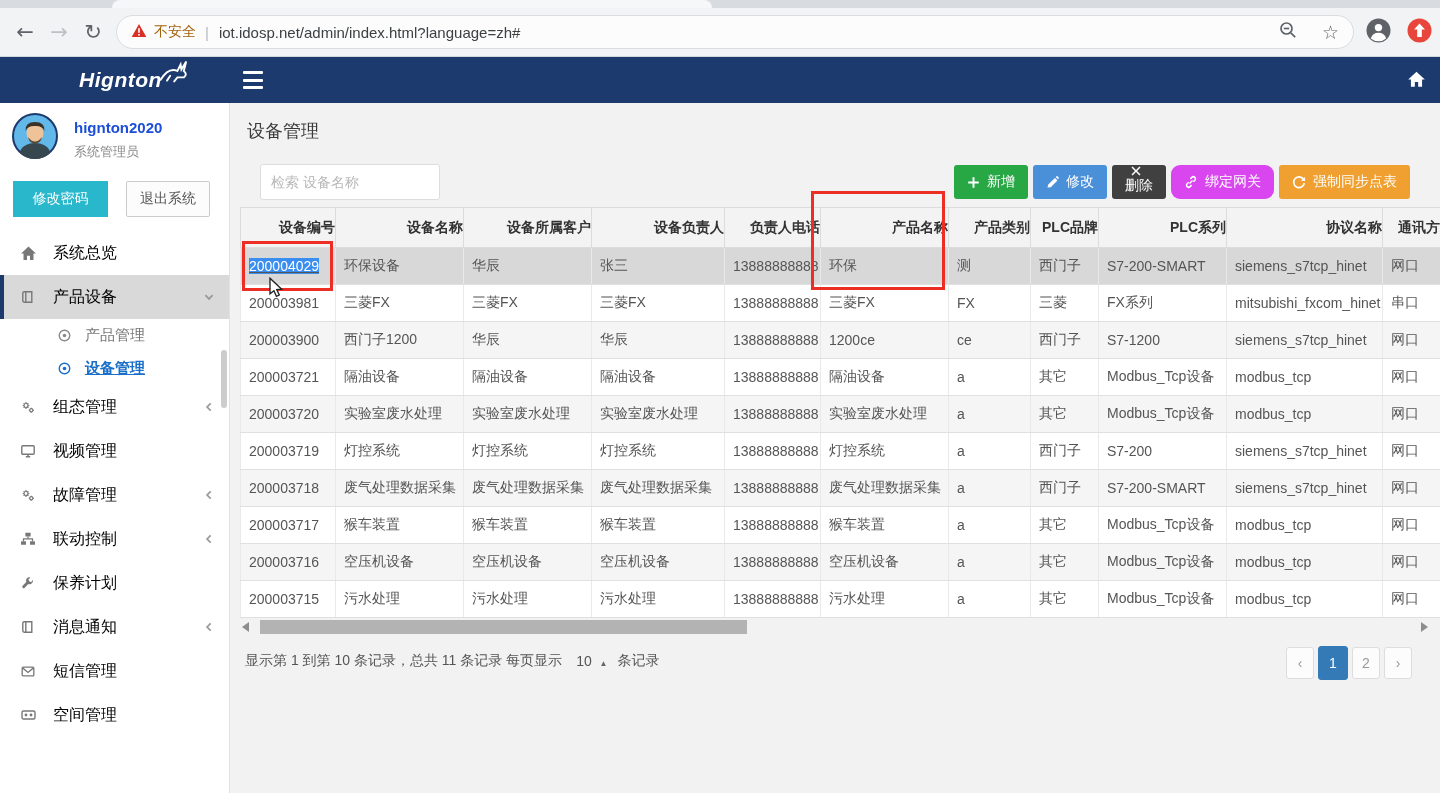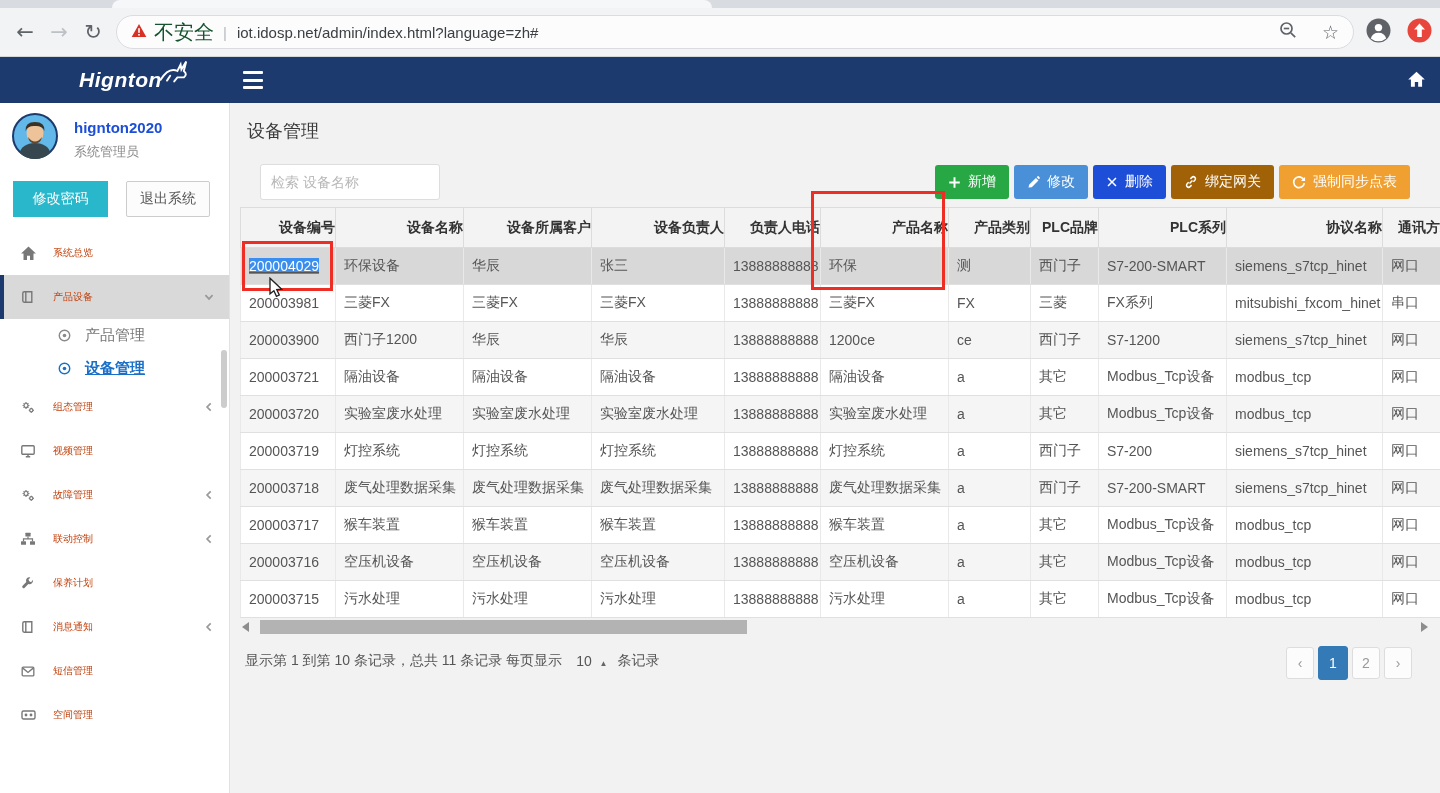"不安全" .warn-txt { color: #14532d -> #a16207; font-size: 20px -> 14px }
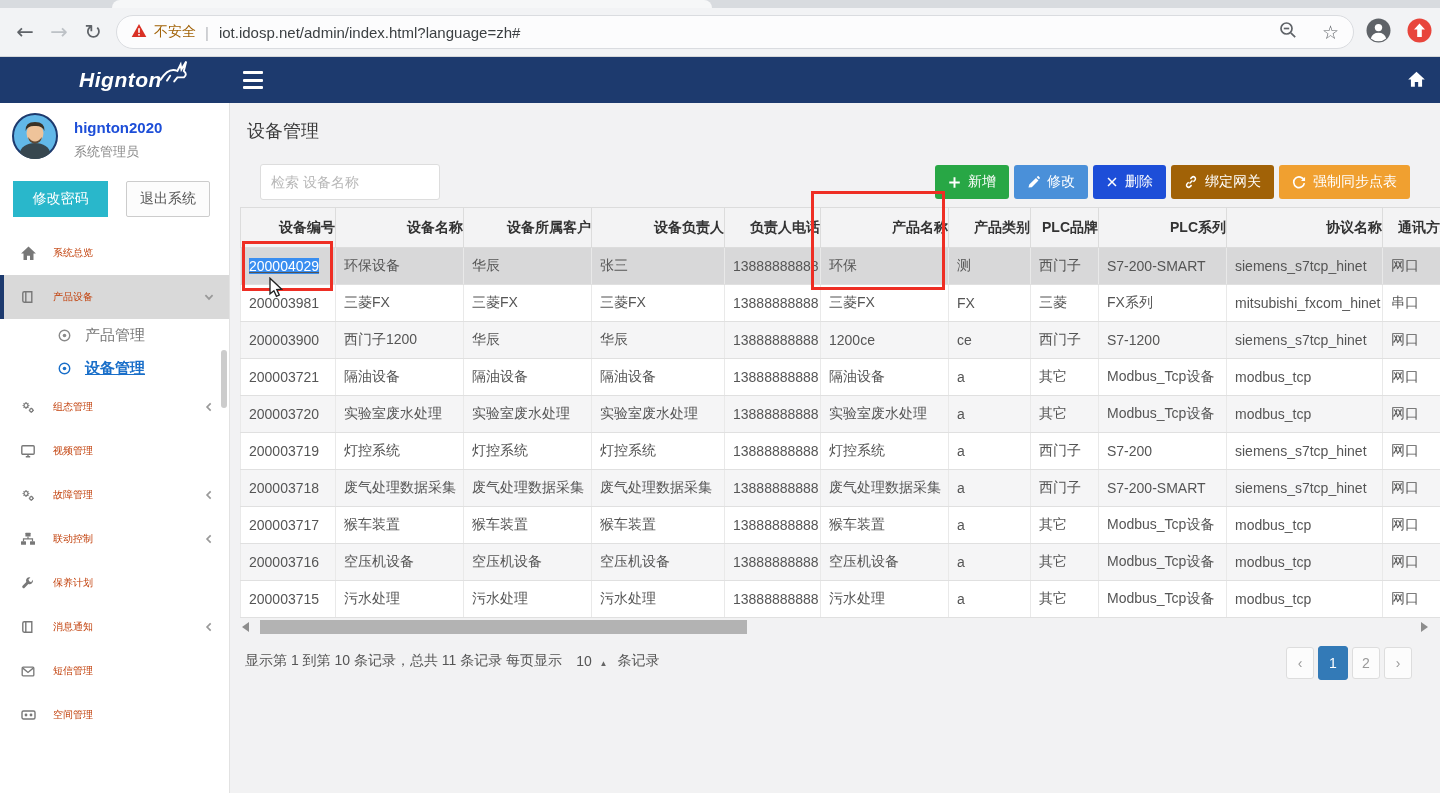"删除" button.tool-btn { background: #1d4ed8 -> #404040; flex-direction: none -> column }
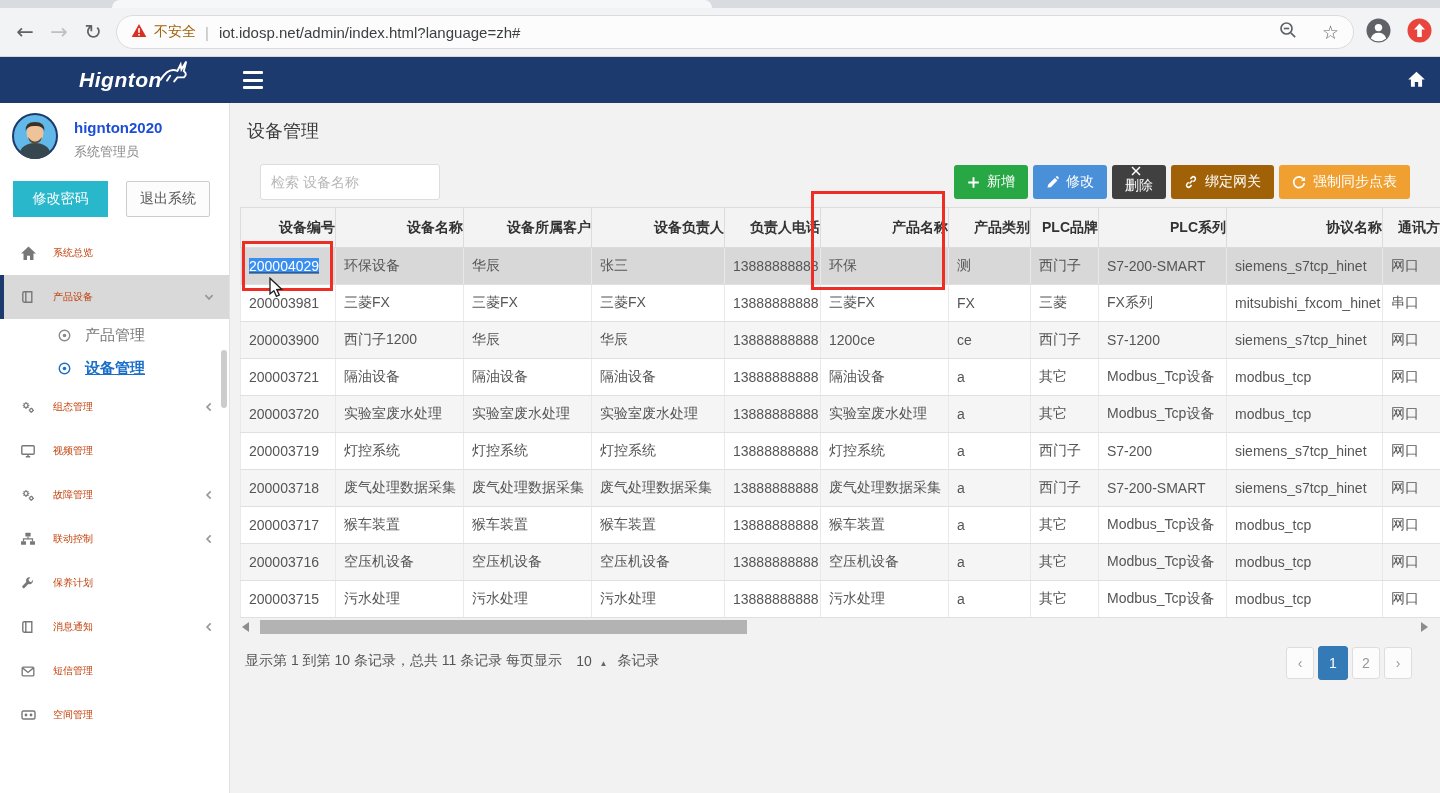"绑定网关" button.tool-btn { background: #a16207 -> #d946ef; border-radius: none -> 9px }
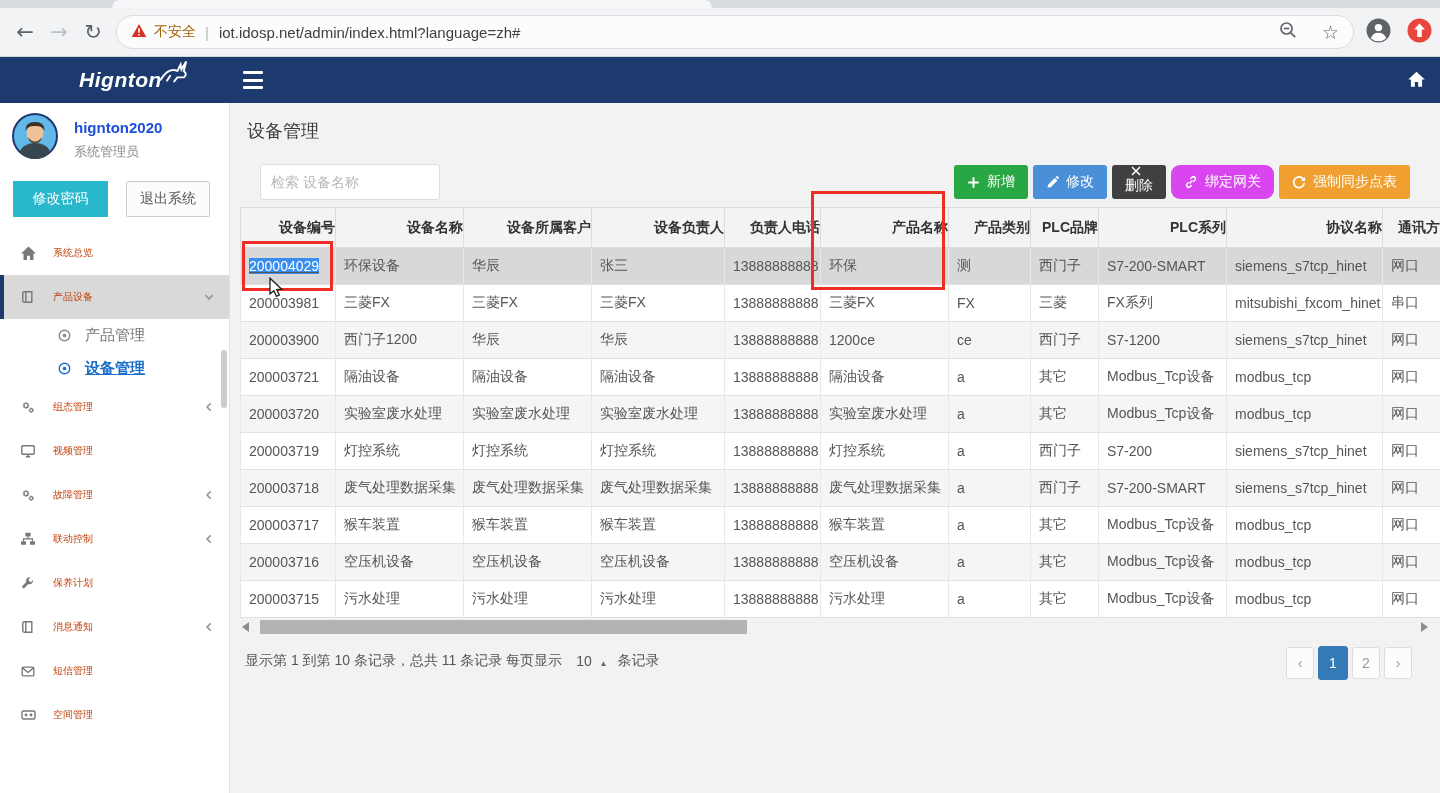"系统总览" .menu-item { color: #c2410c -> #000000; font-size: 10px -> 16px }
